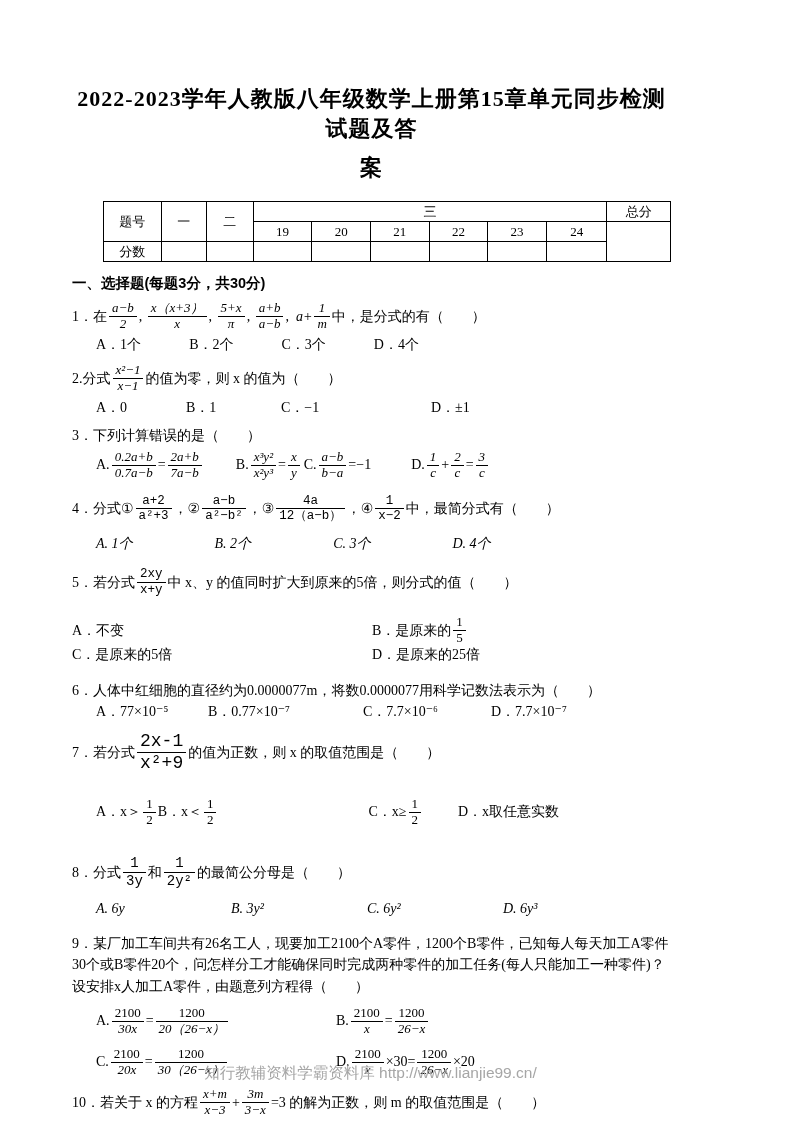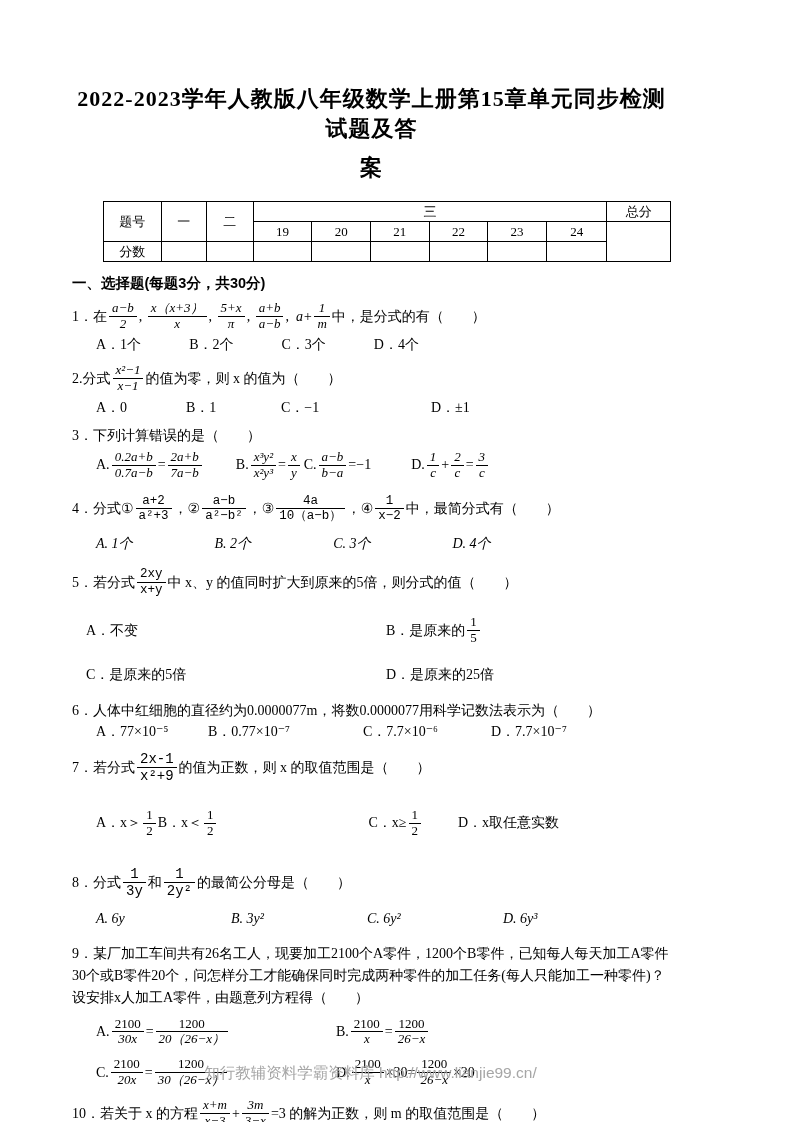"10（a−b）" span.d { text: 10 -> 12 }
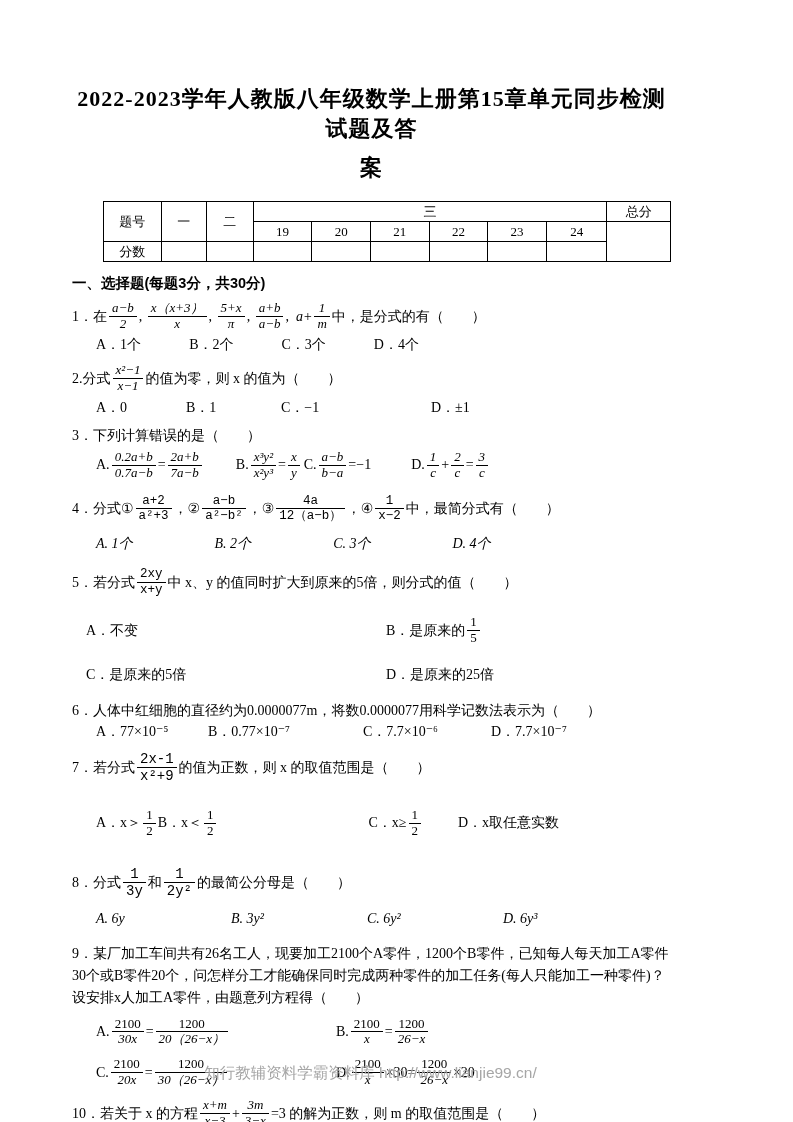"A．不变" .optgrid { margin-left: 14px -> none; row-gap: 20px -> none }
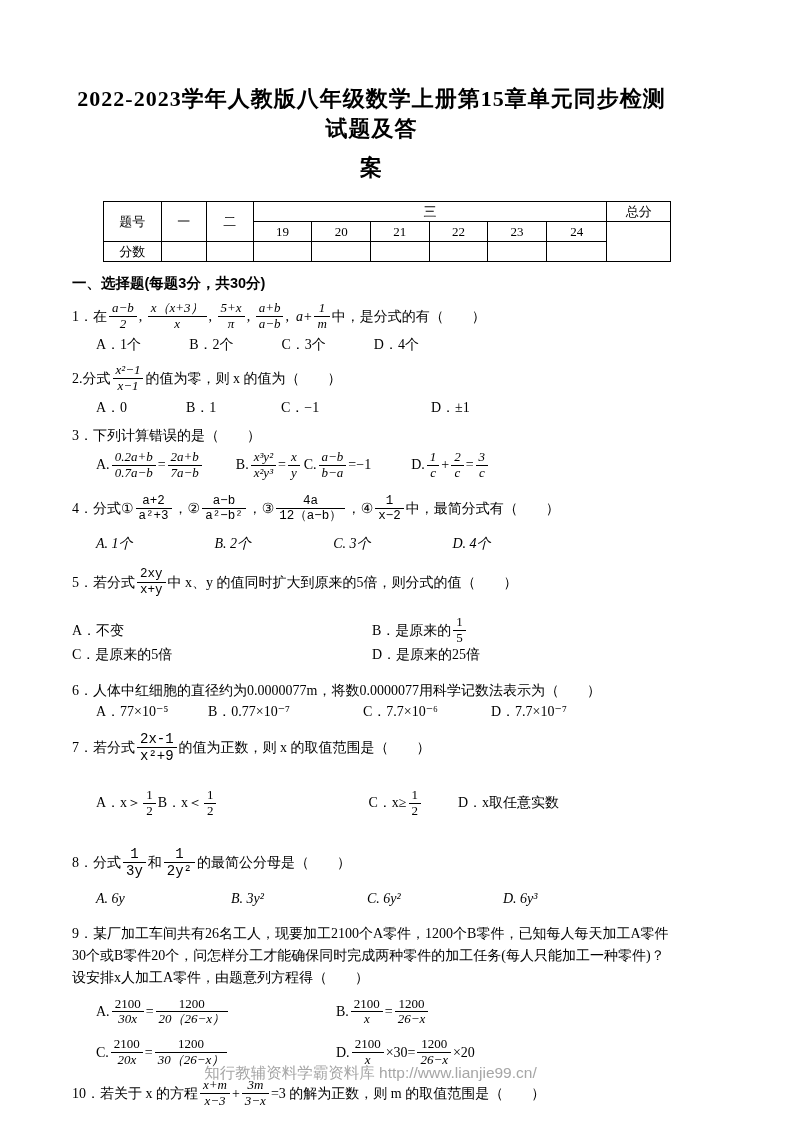"2x-1" span.fr { font-size: 14px -> 18px }
